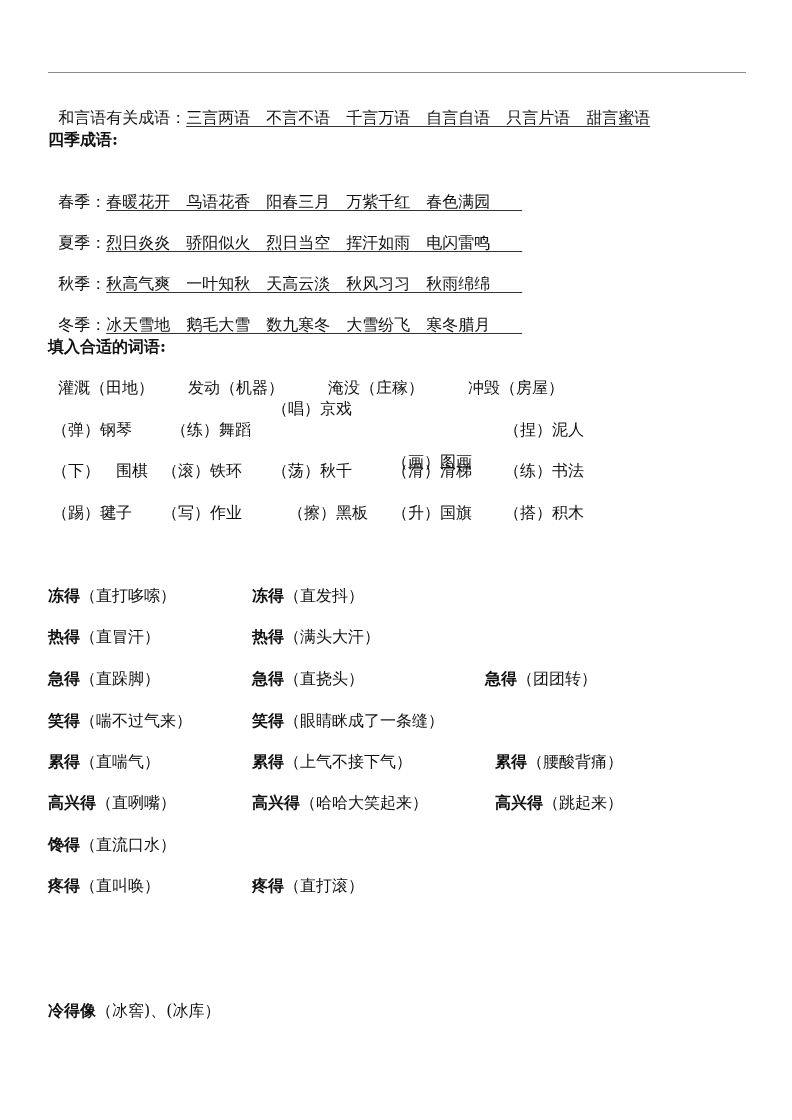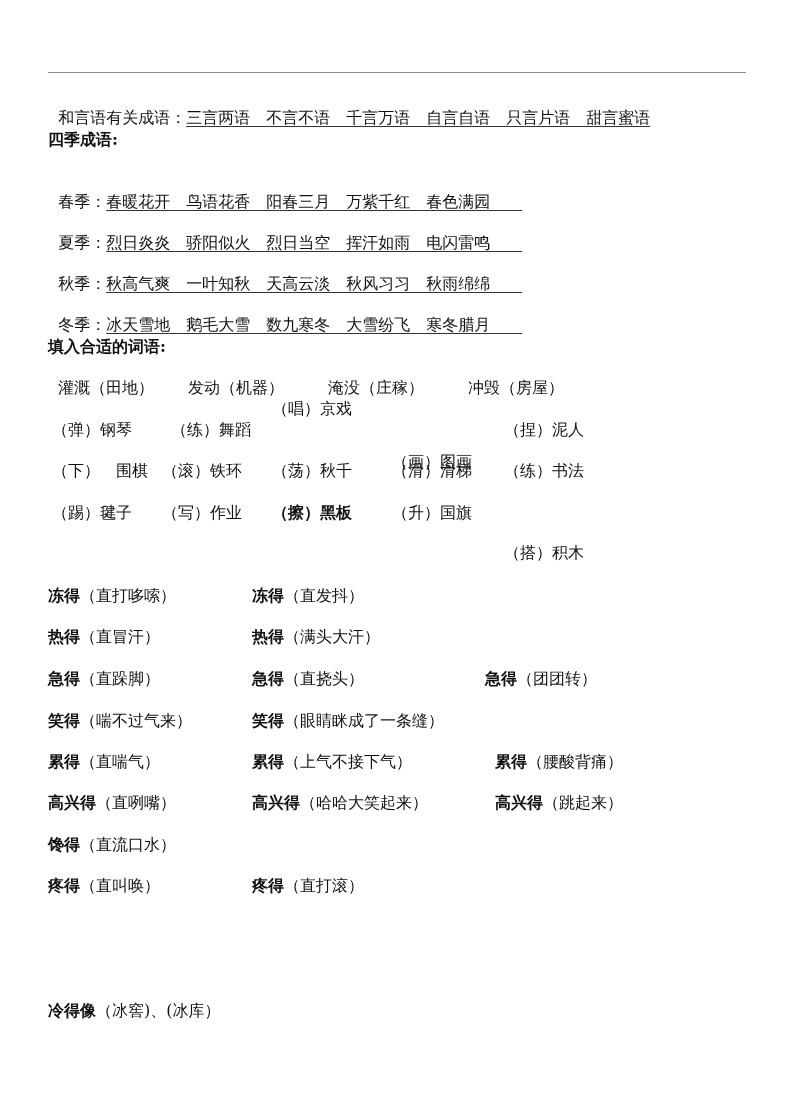"（擦）黑板" div.cell { font-weight: bold -> none; left: 272px -> 288px }
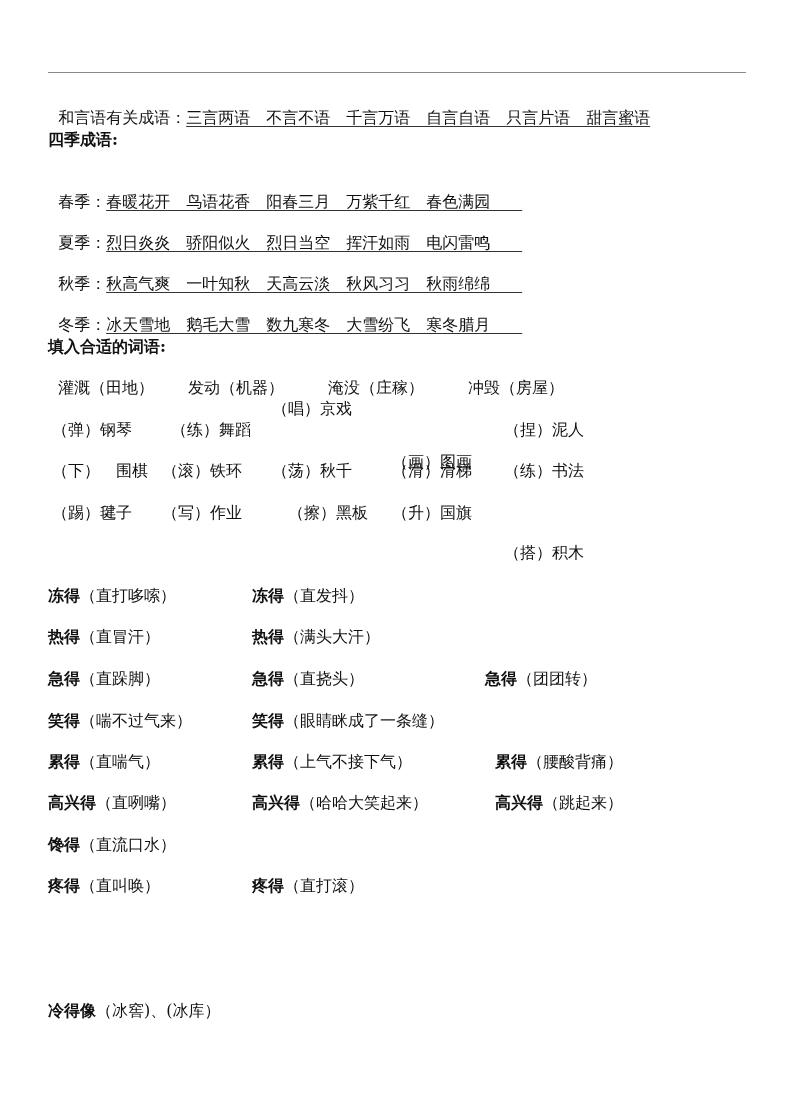"（搭）积木" div.cell { margin-top: 40px -> none }
